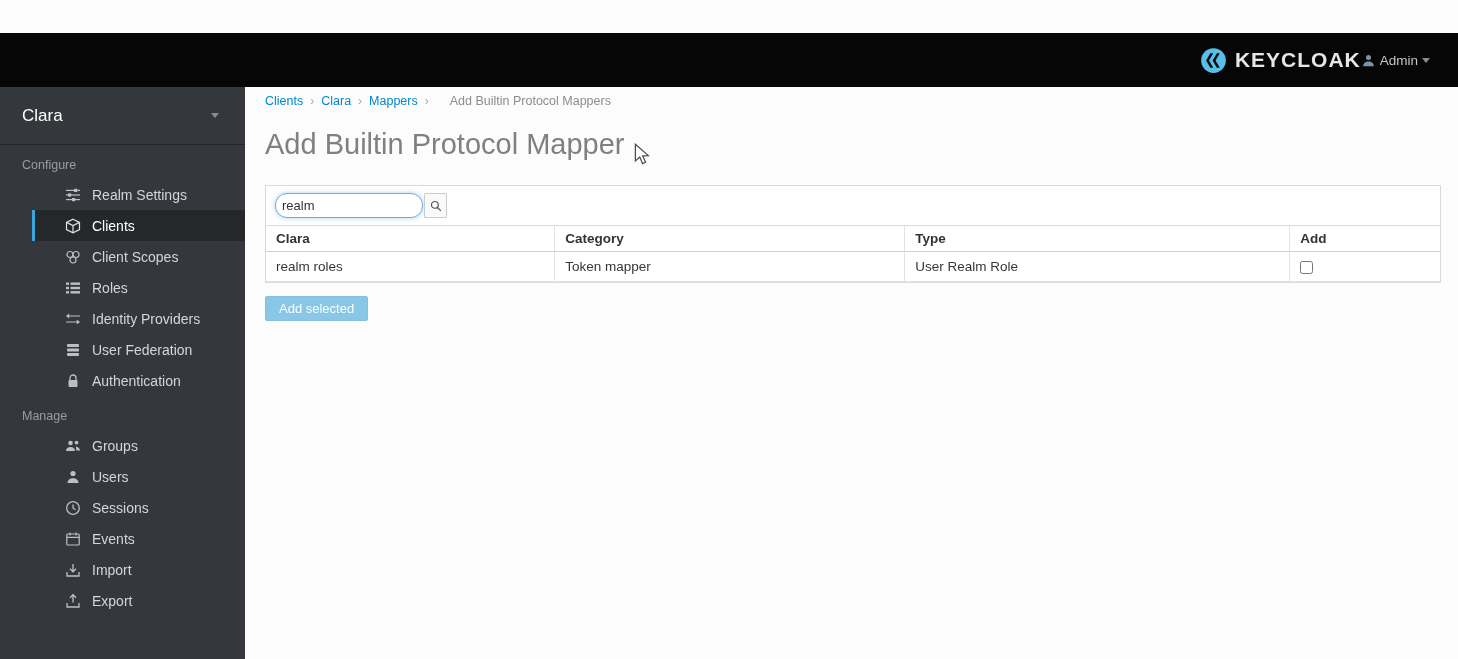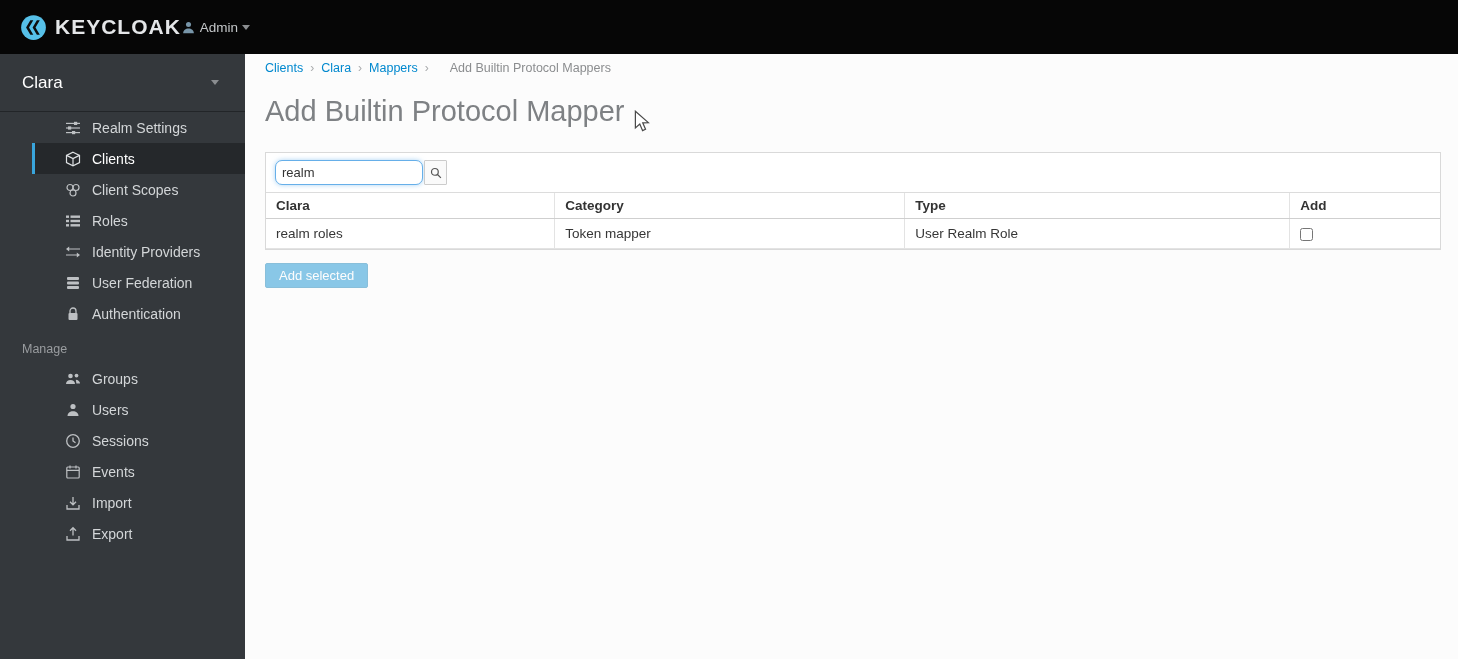"KEYCLOAK" .topbar { justify-content: flex-start -> flex-end; margin-top: none -> 33px }
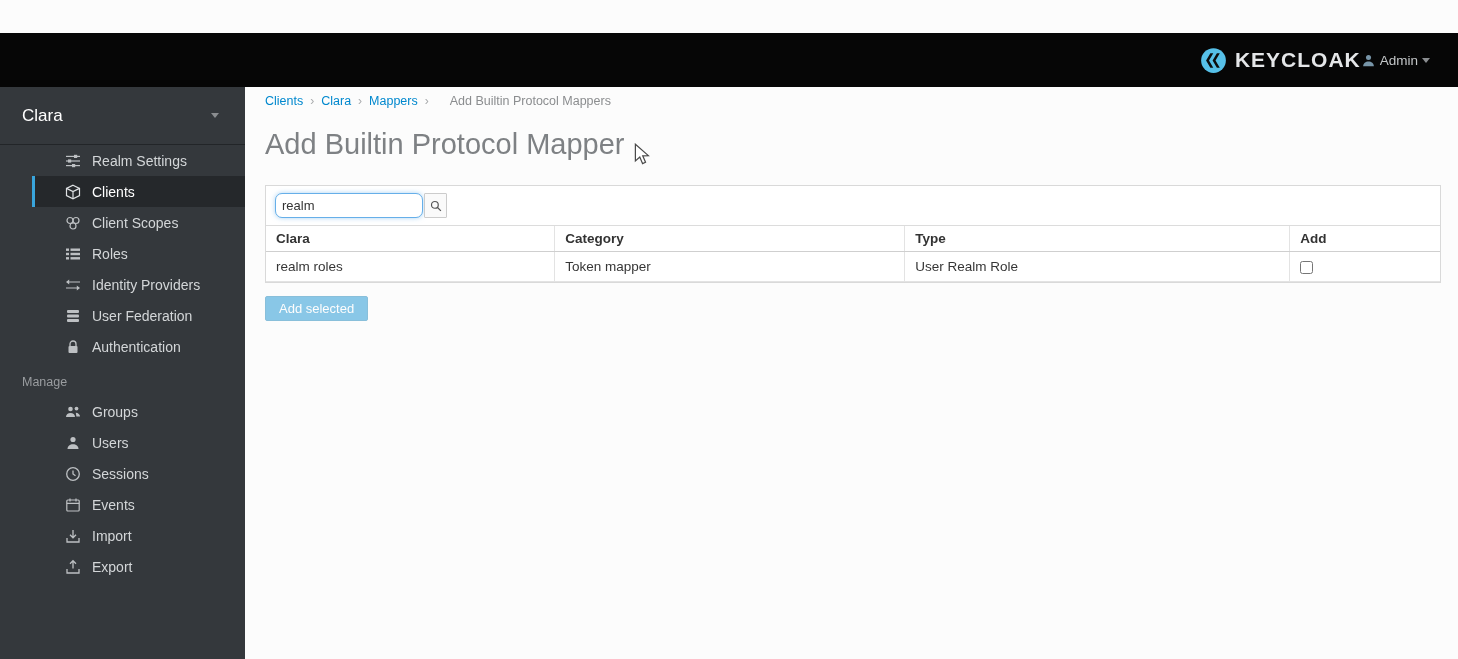"Configure" div.nav-heading { html: none -> <div>Configure</div> }
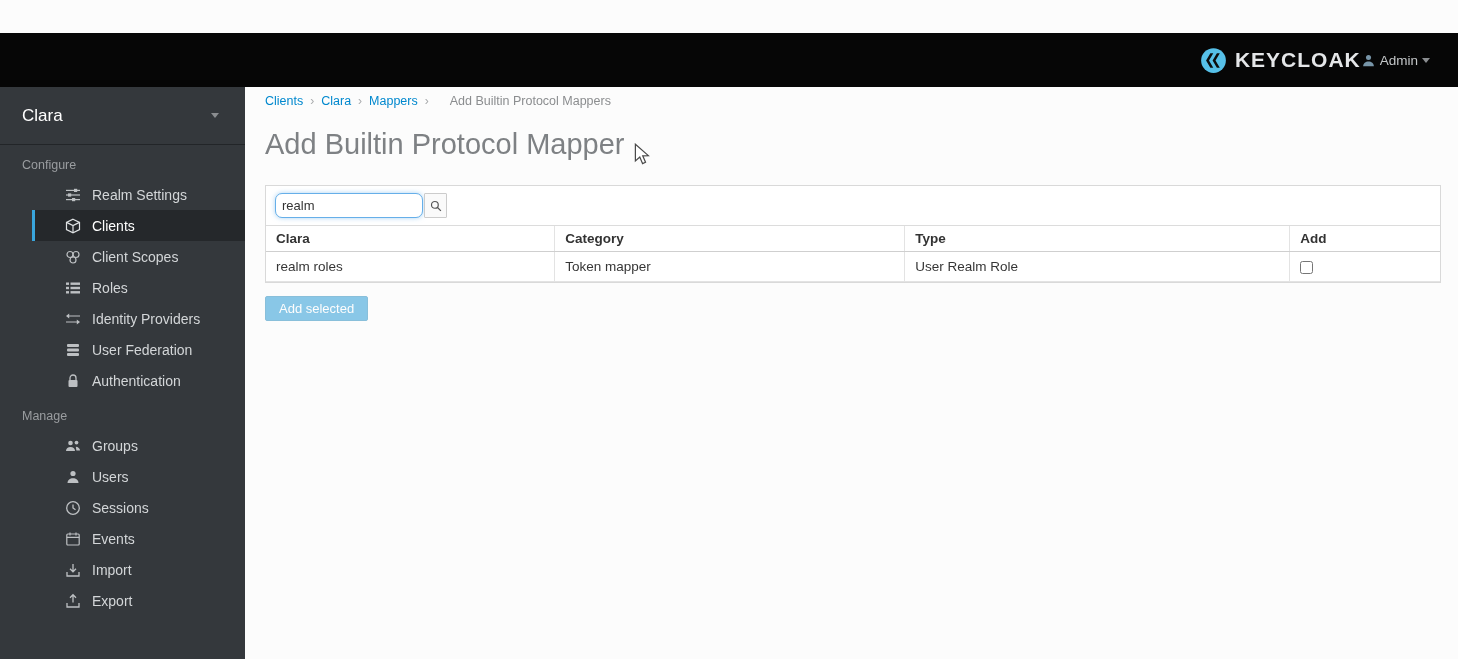"realm" .search-input { border-radius: 7px -> 12px }
